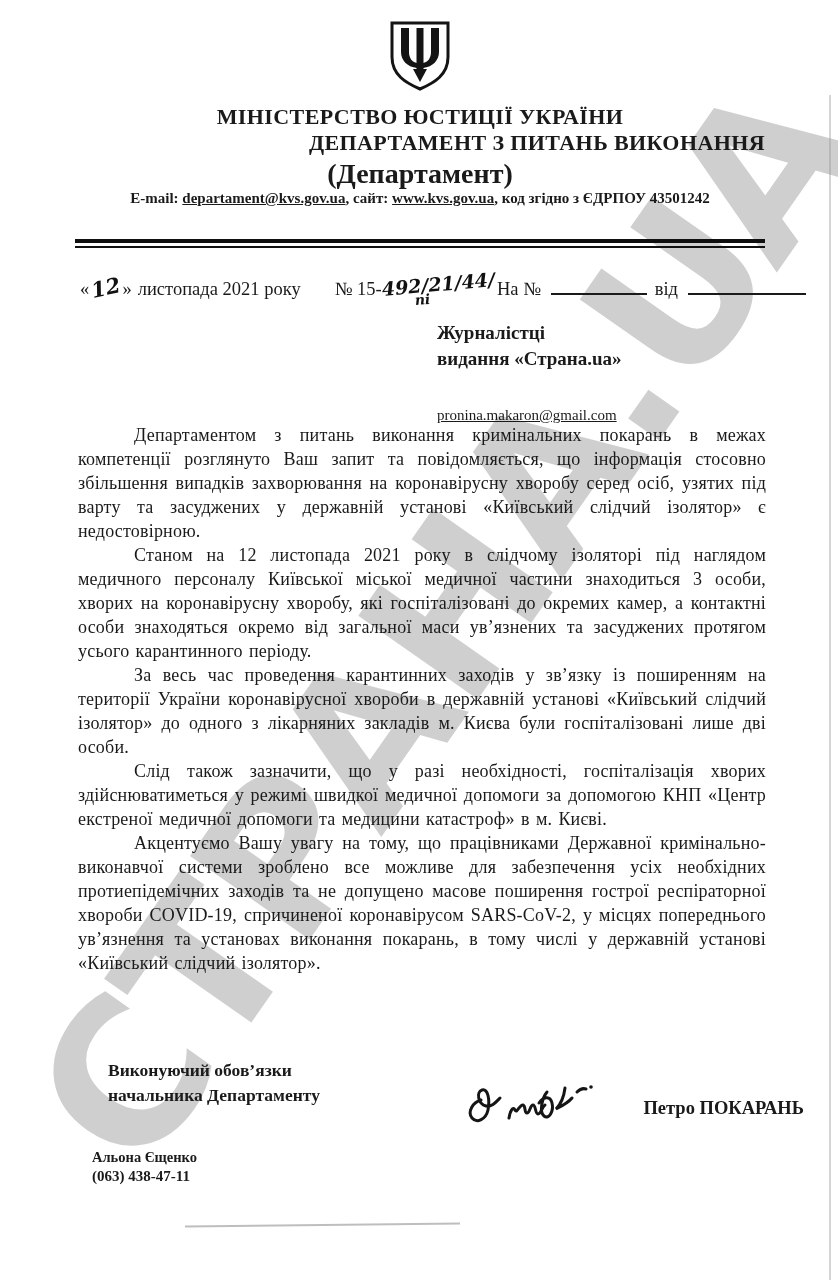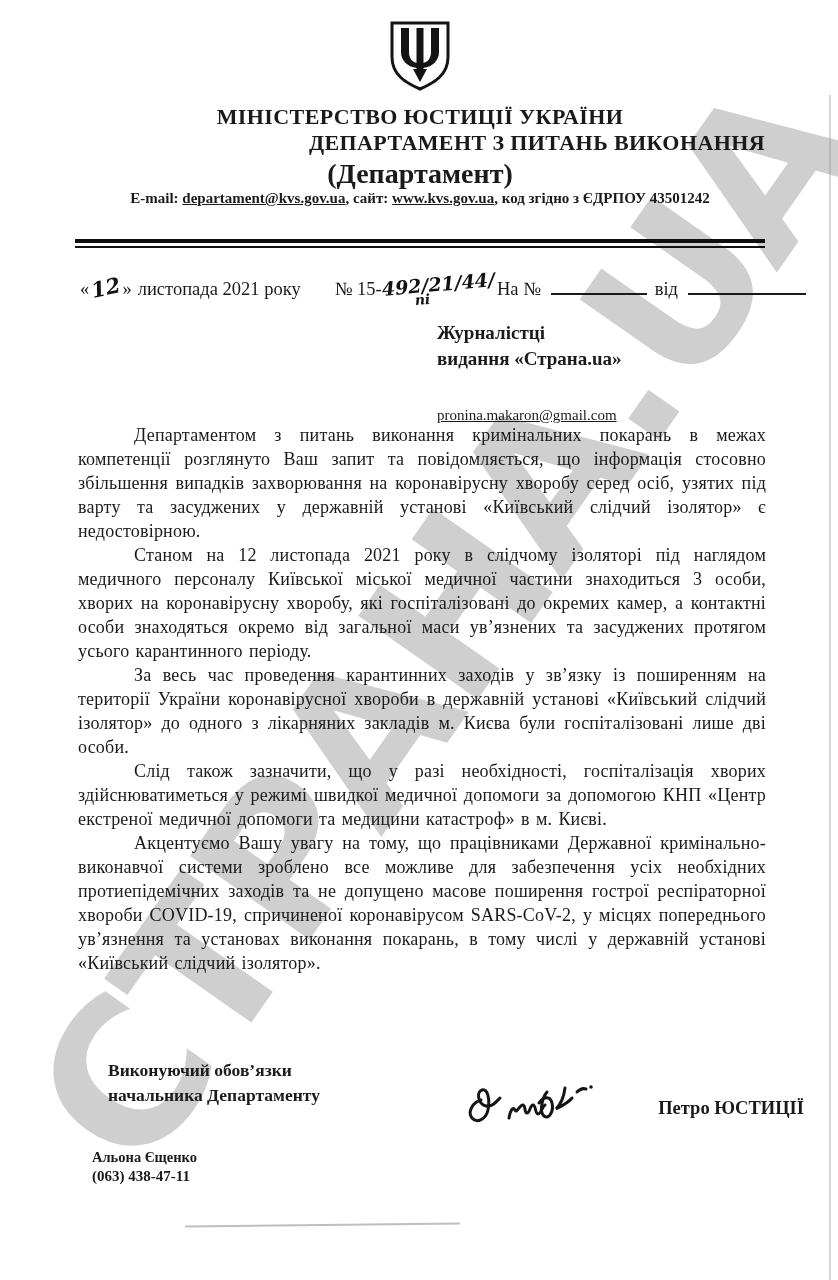"Петро ЮСТИЦІЇ" div.sig-name { text: ЮСТИЦІЇ -> ПОКАРАНЬ }
